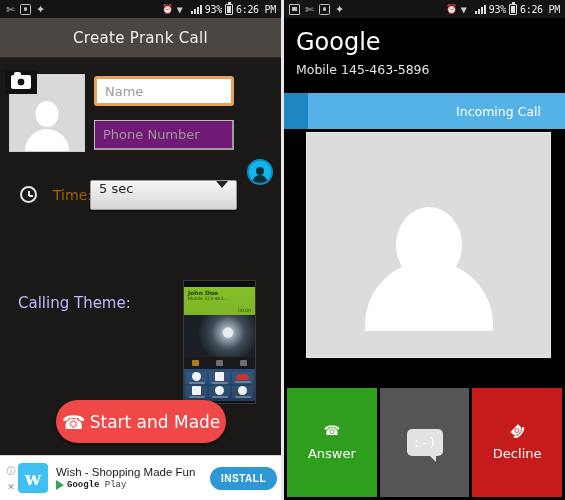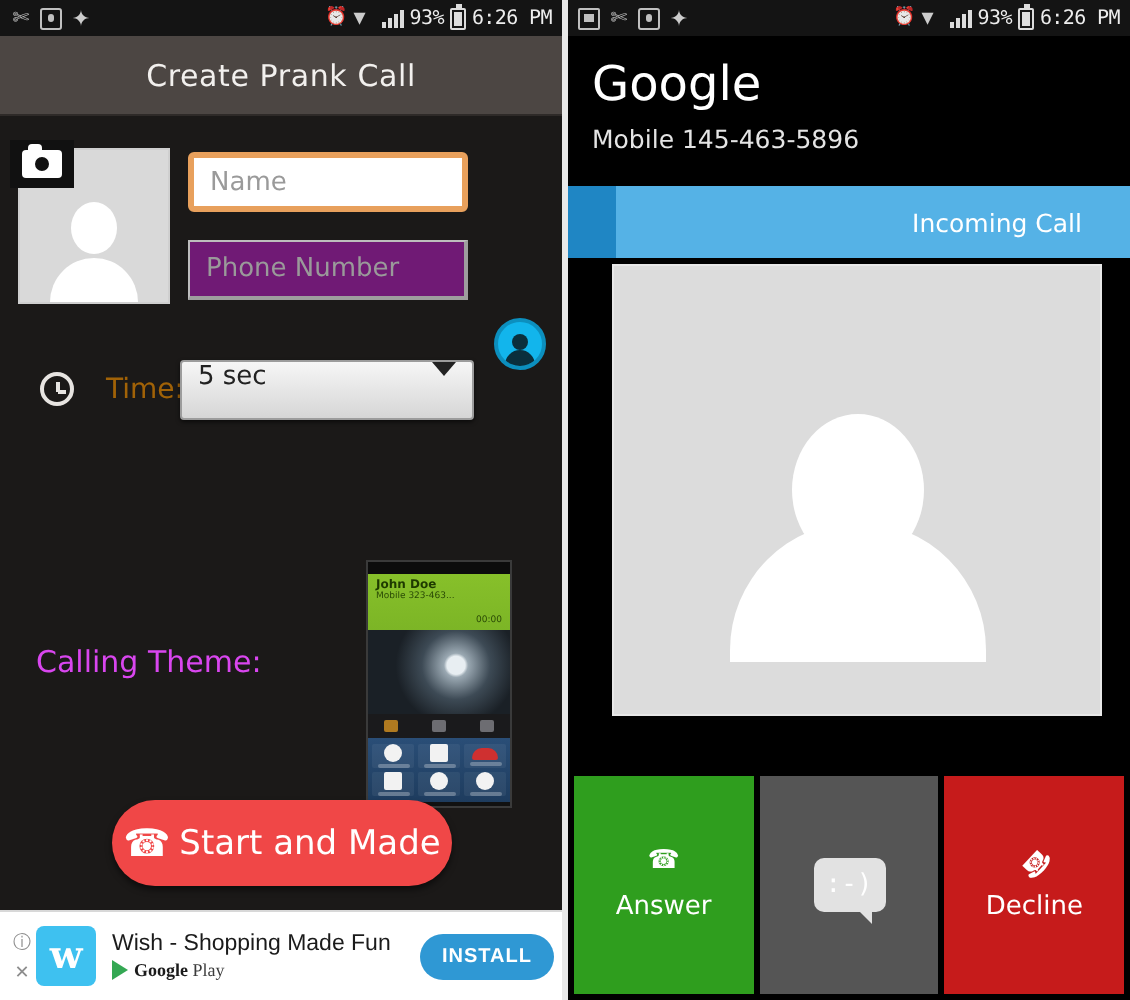"Calling Theme:" .theme-label { color: #d946ef -> #c4b5fd; top: 264px -> 236px }
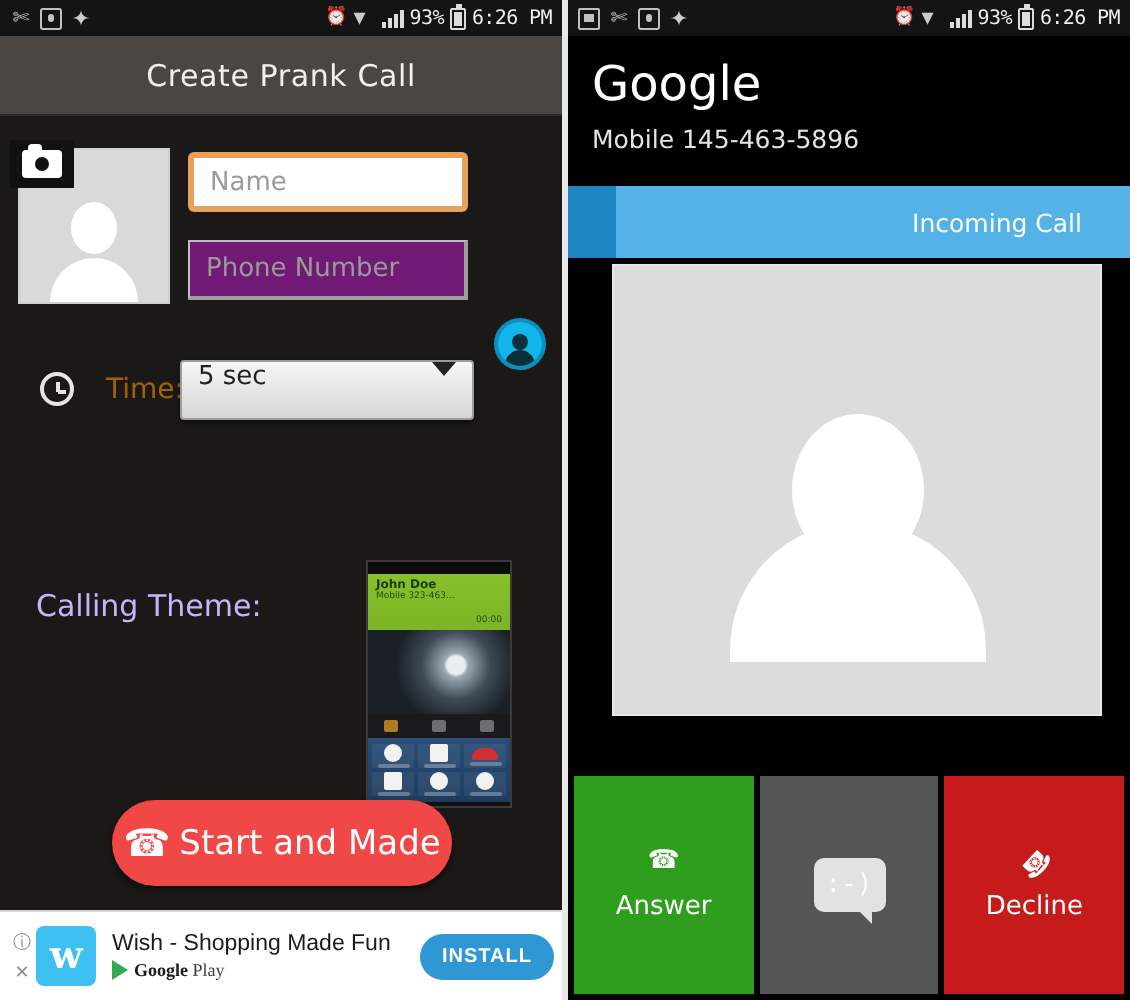"Google Play" .ad-store { font-family: Liberation Serif, serif -> Liberation Mono, monospace }
